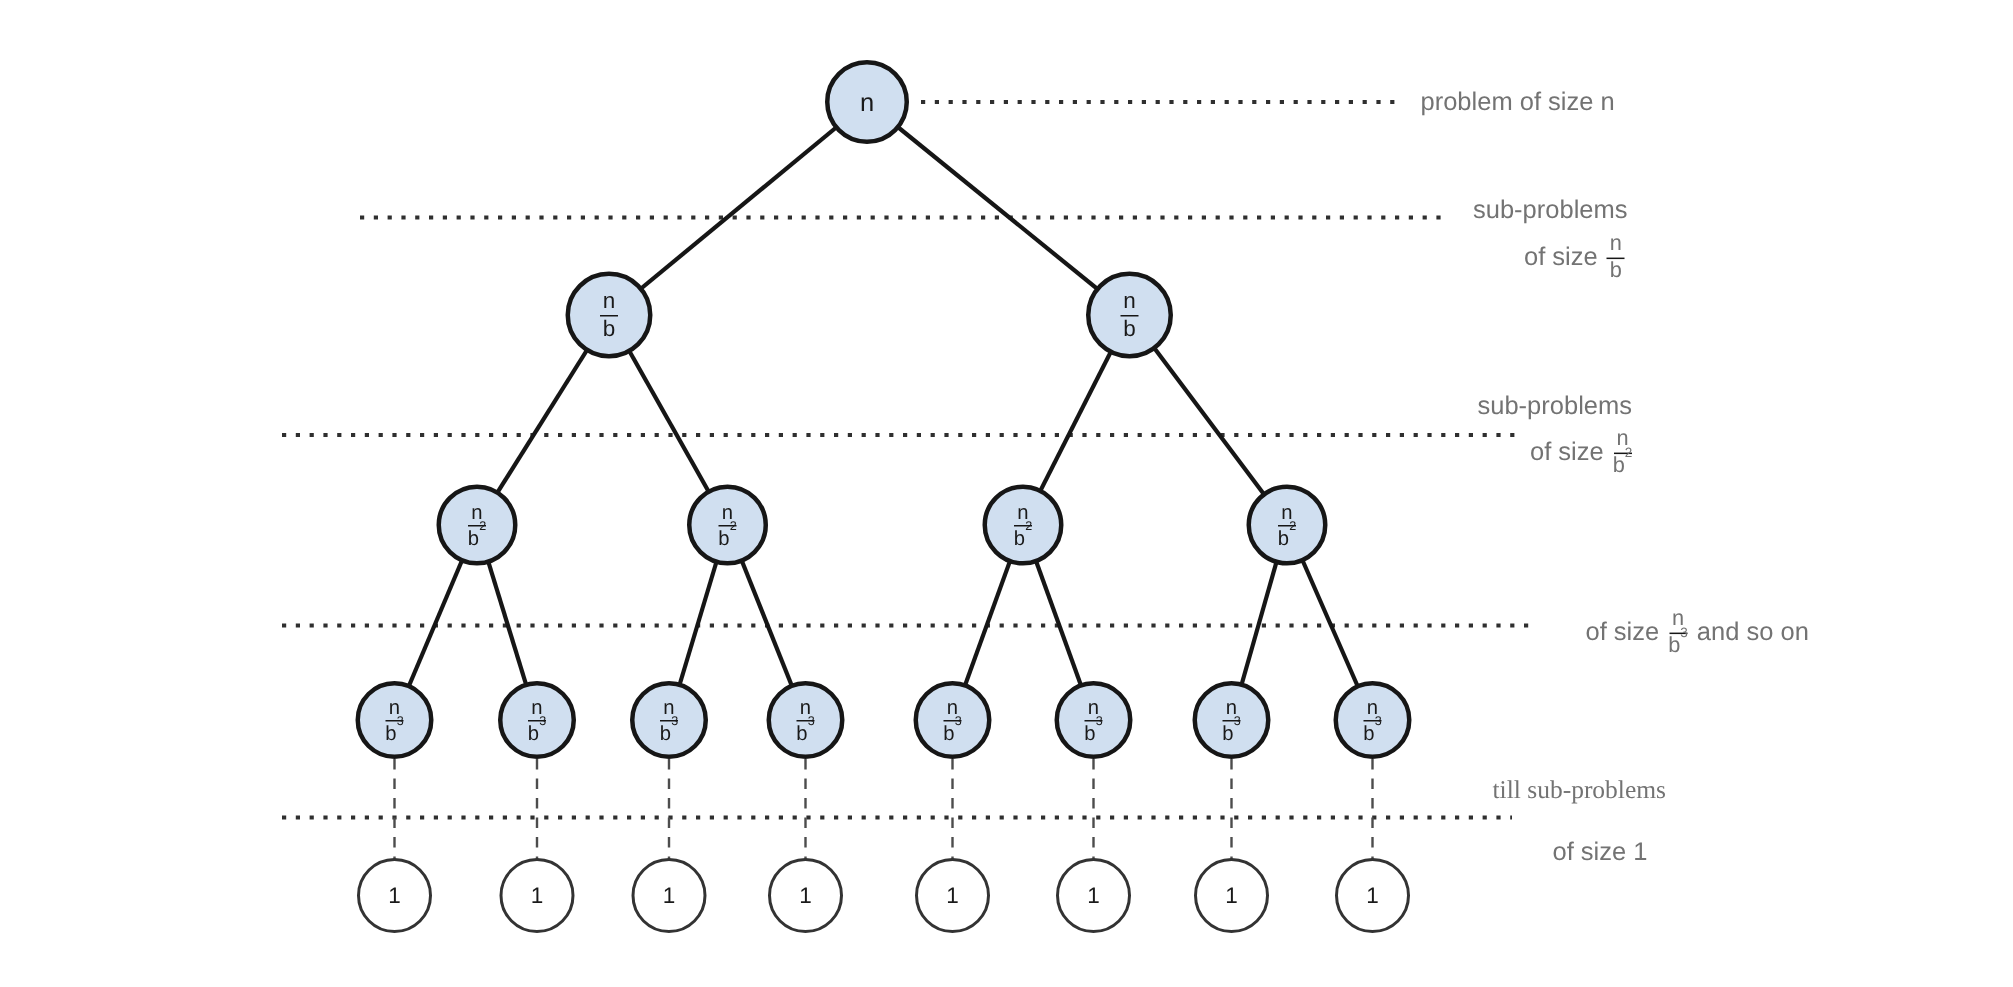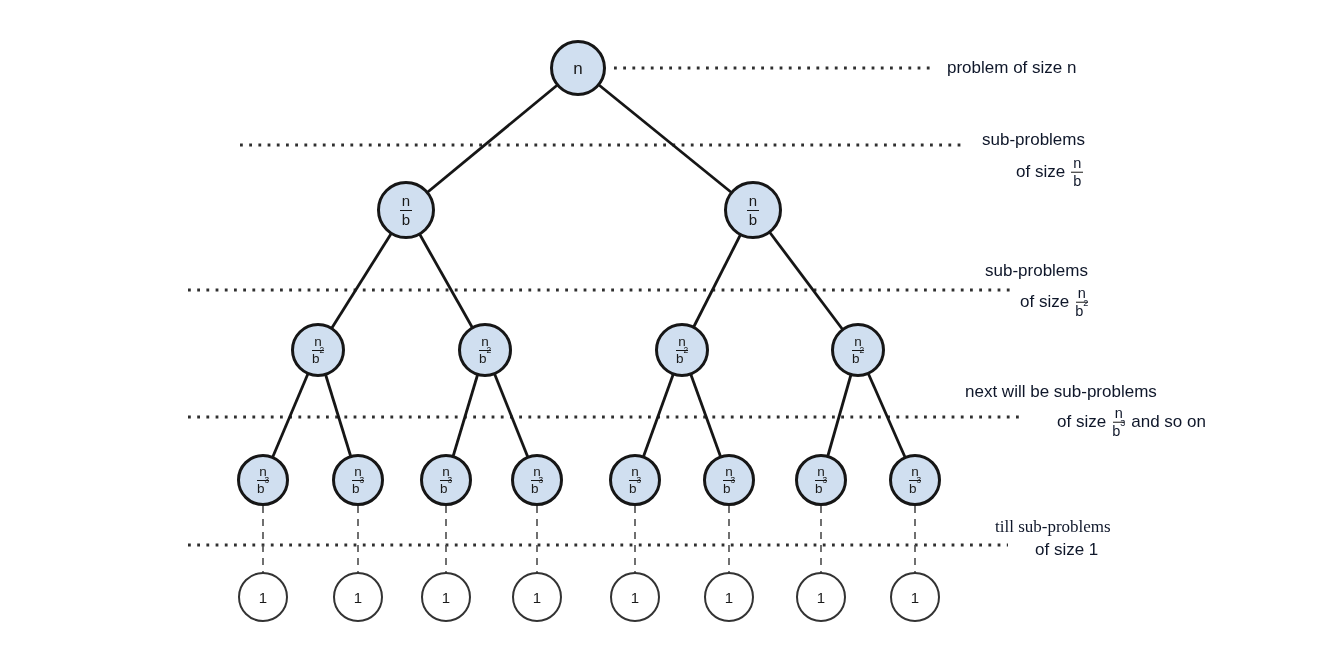"problem of size n" .side-line { color: #0f172a -> #737373 }
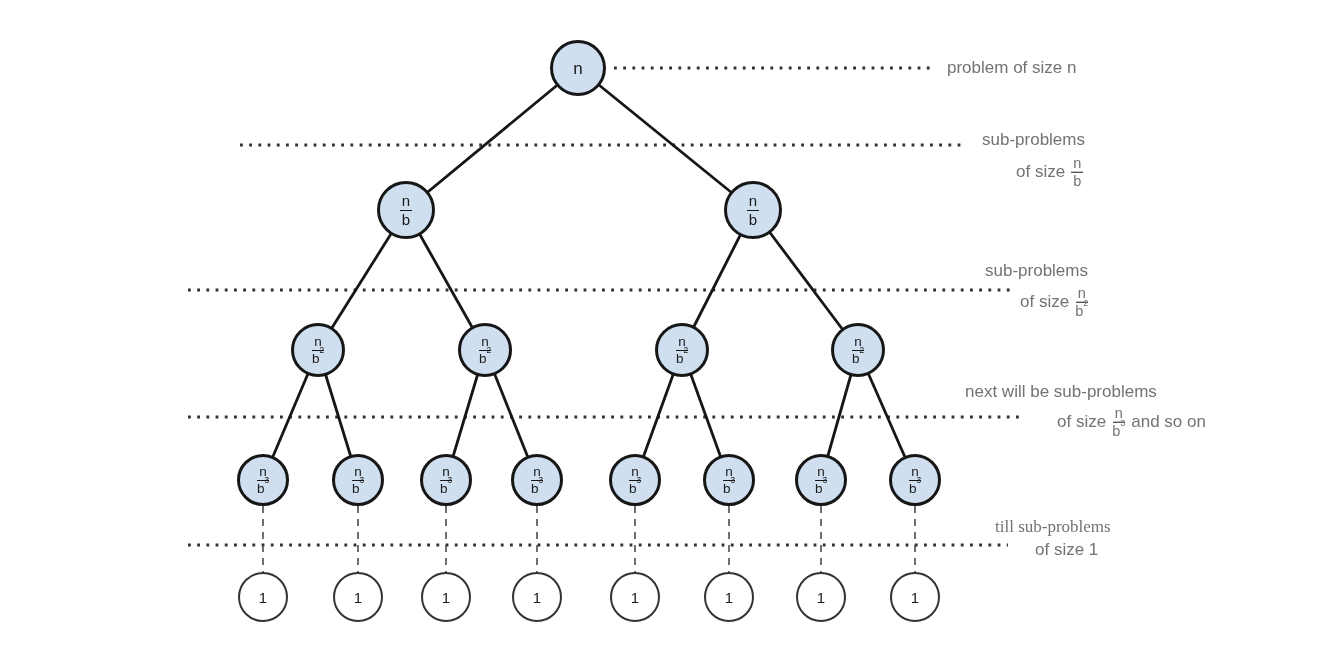"next will be sub-problems" div.side-line { html: <div> <span>next will be sub-problems</span> </div> -> none }
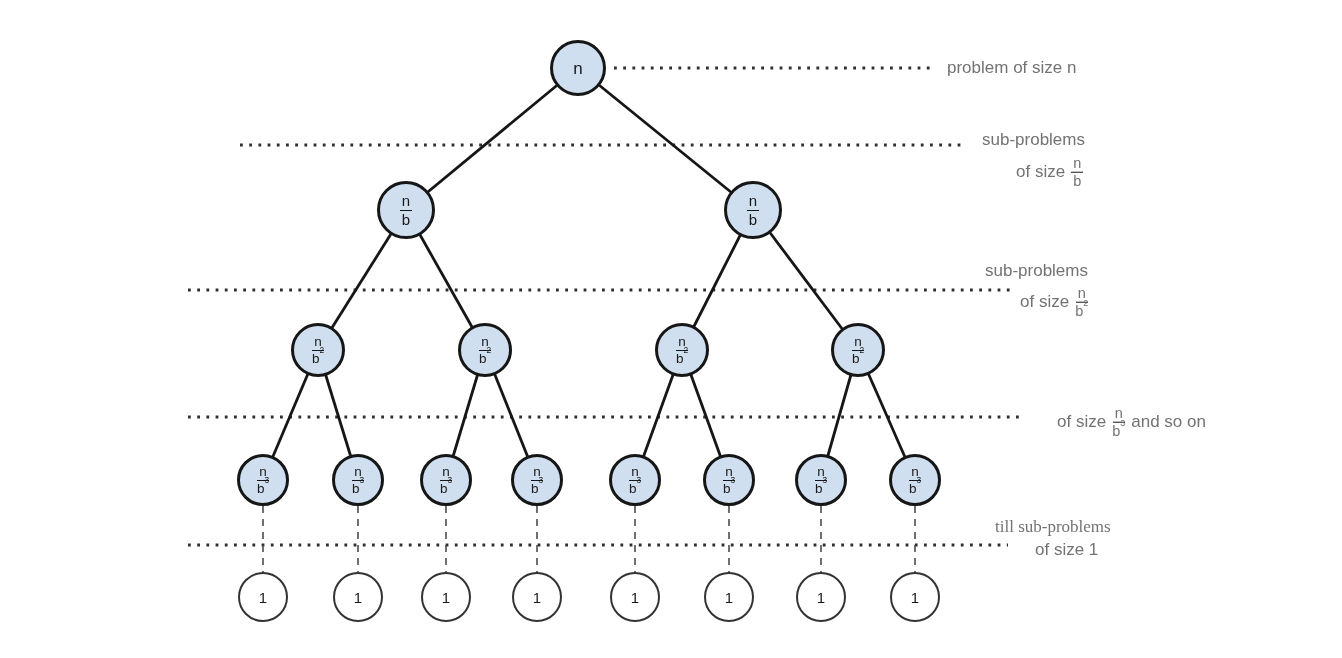"of size 1" div.side-line { top: 550px -> 568px }
